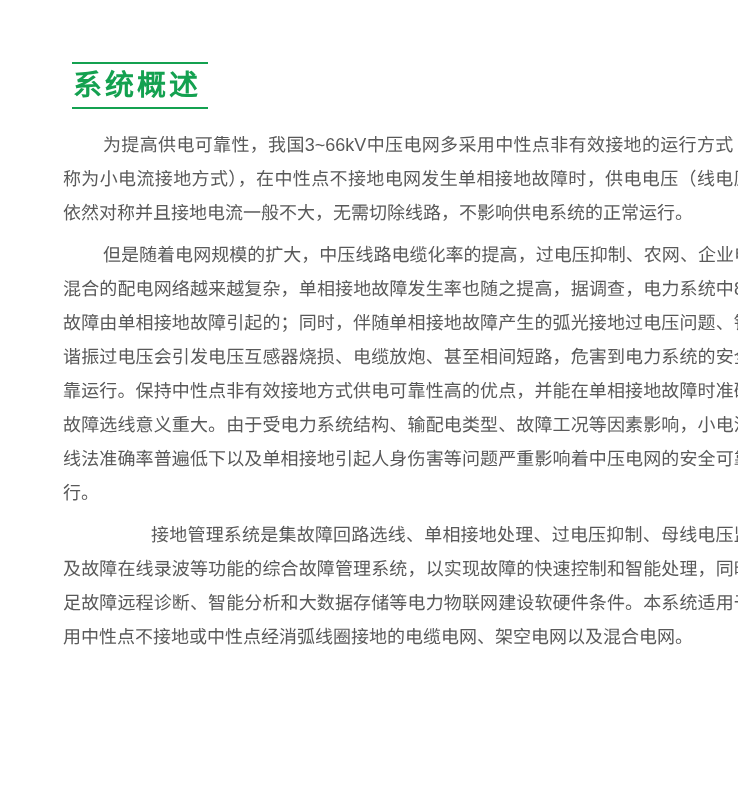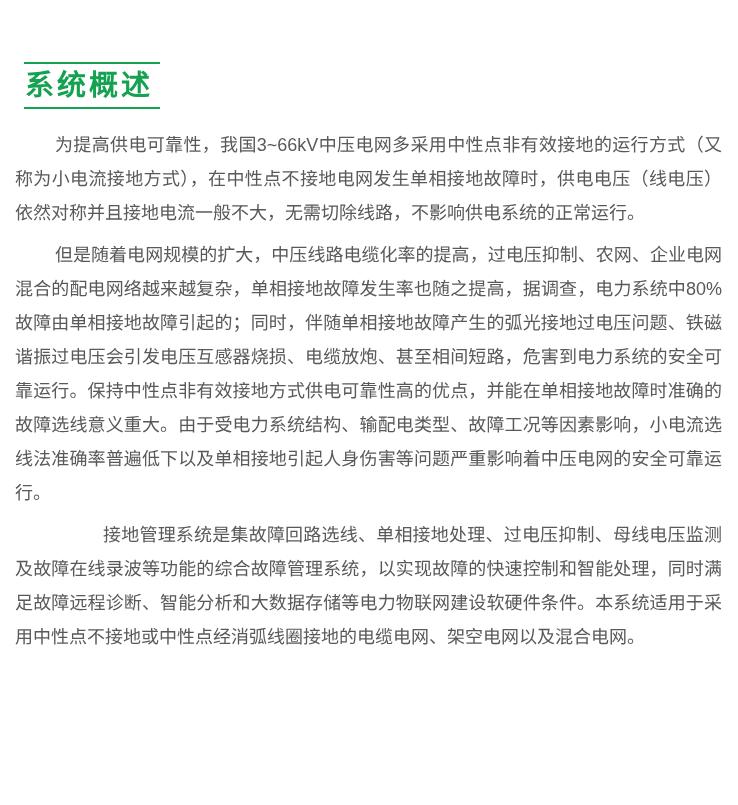"系统概述" .page { margin-left: none -> 48px }
